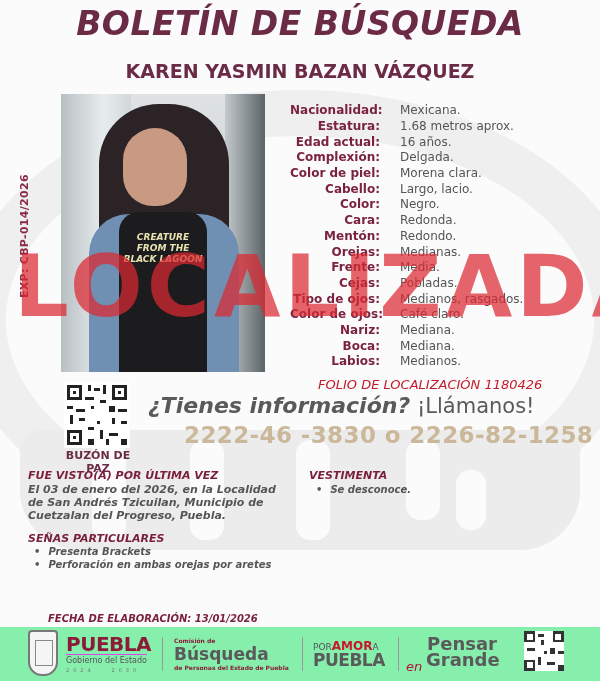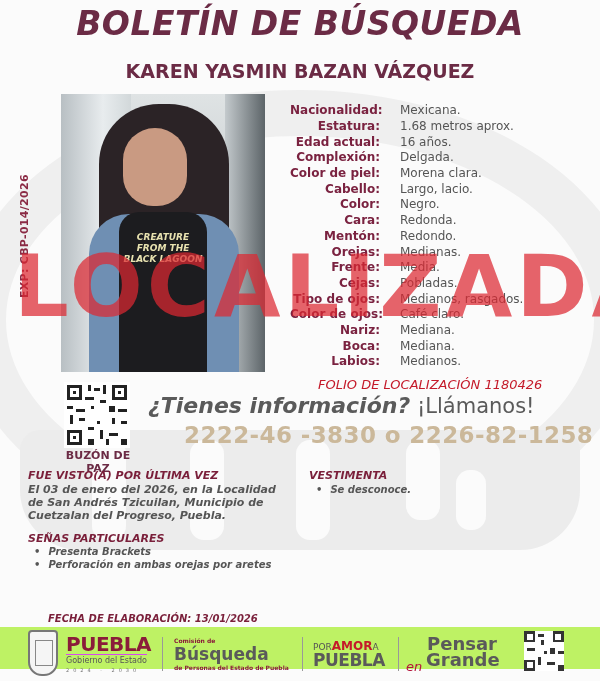"PUEBLA" .footer { background: #bef264 -> #86efac; height: 42px -> 54px }
